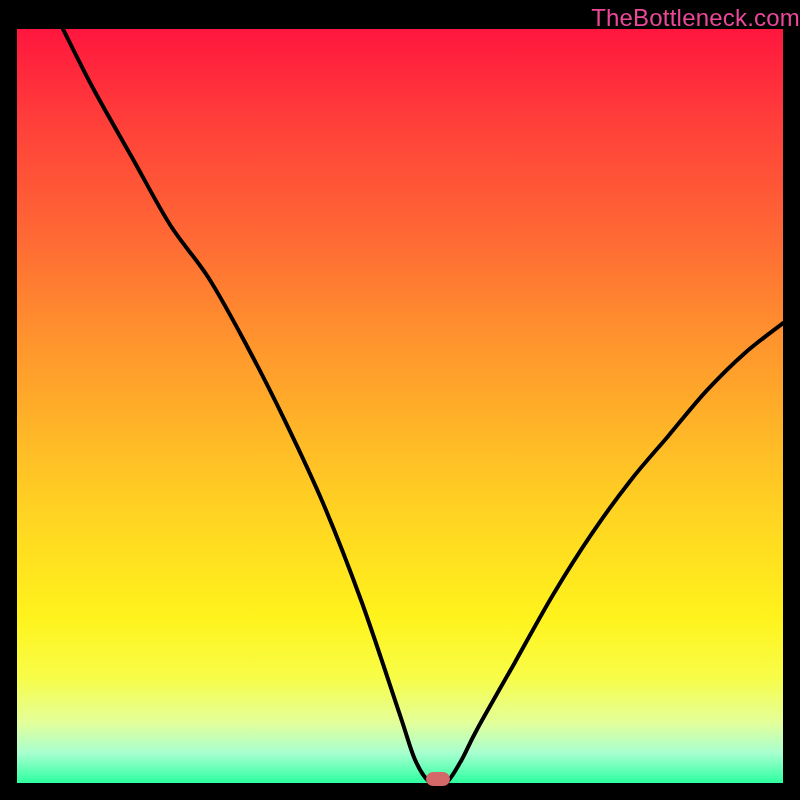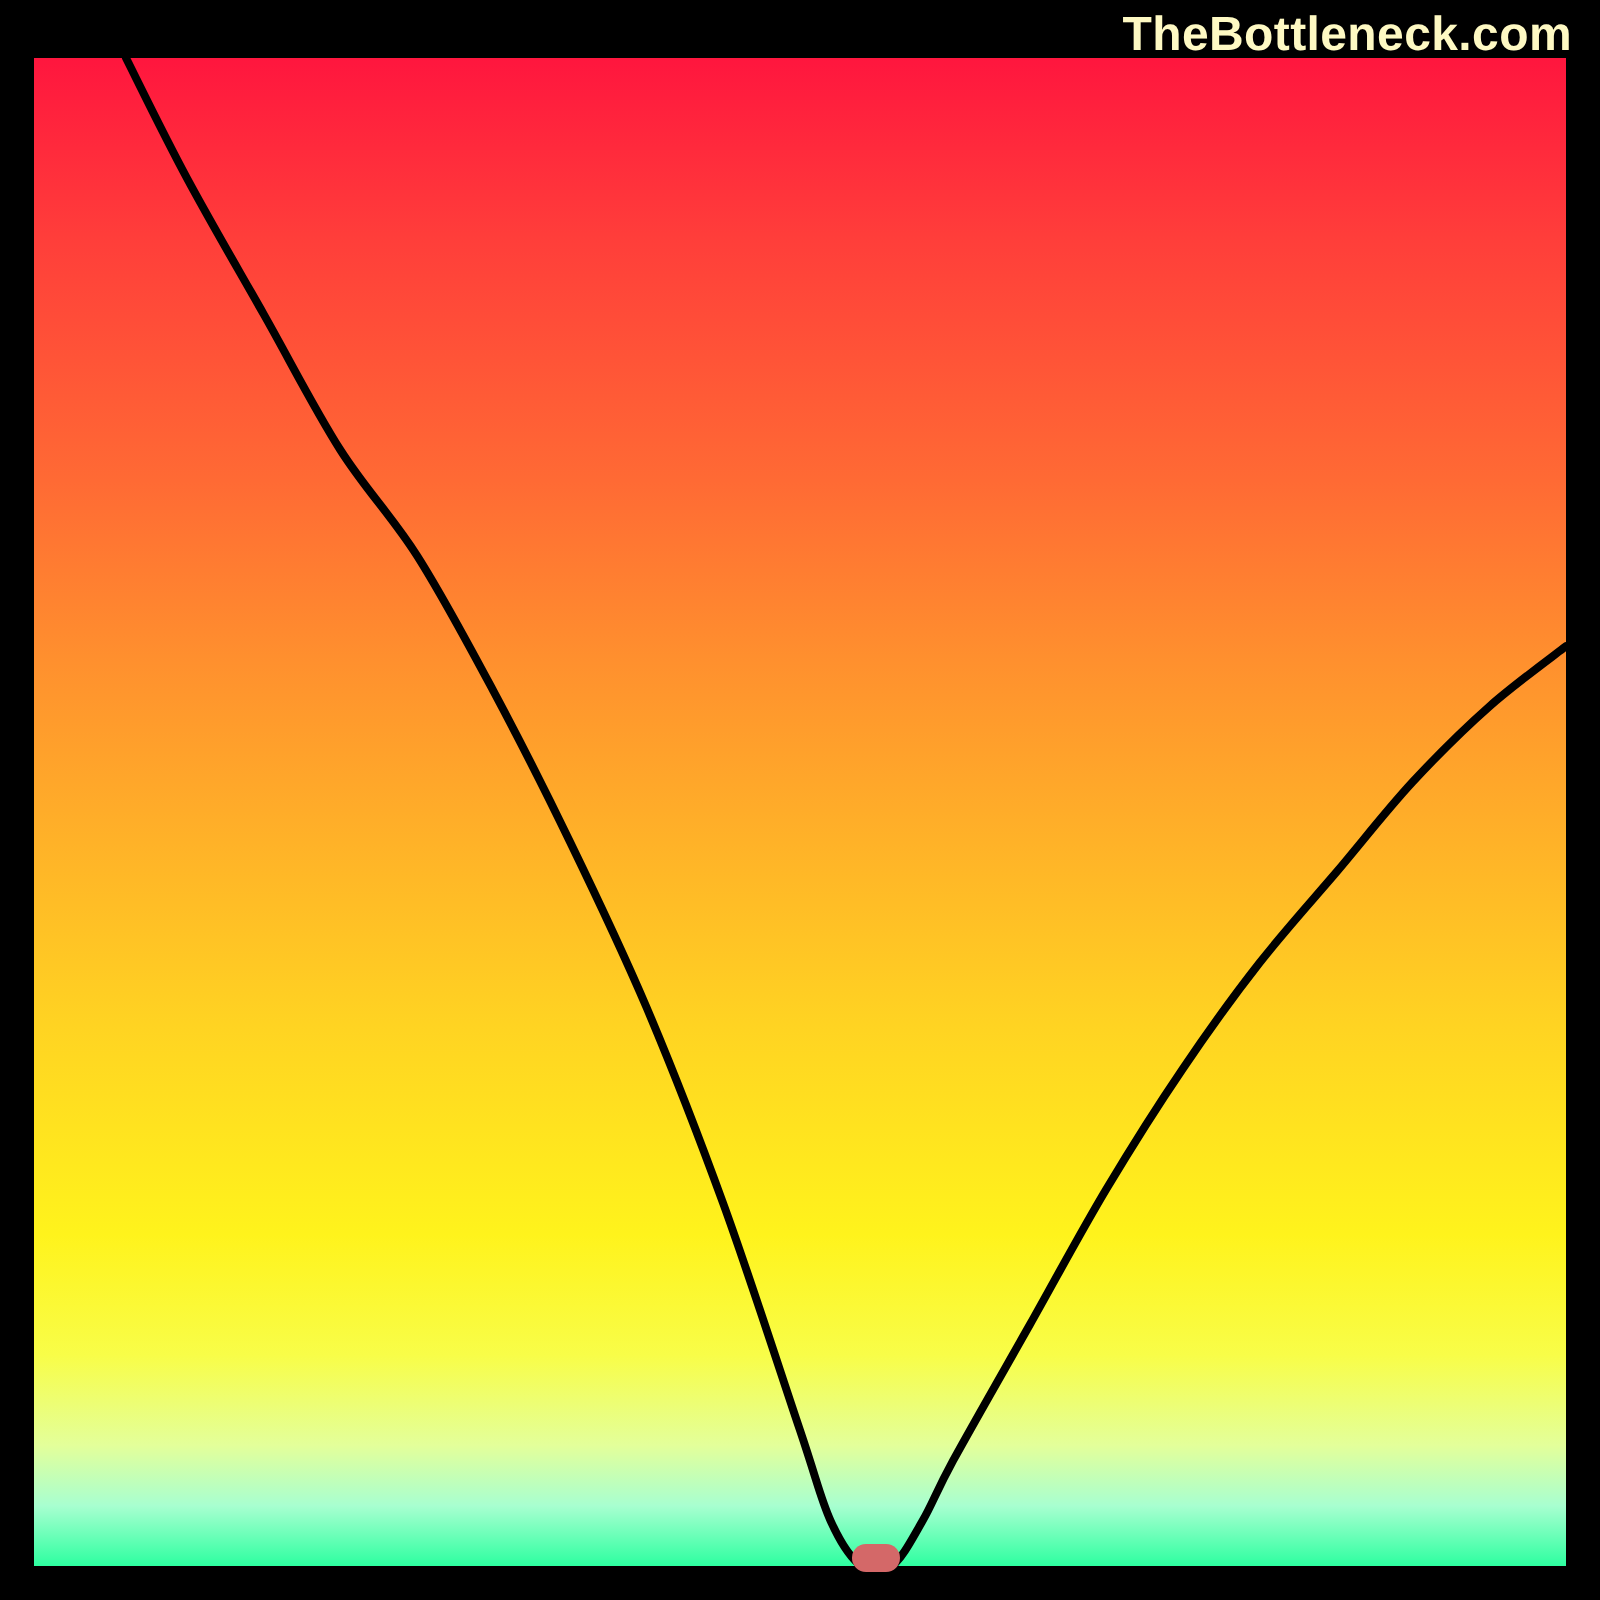"TheBottleneck.com" .watermark { color: #fef9c3 -> #ec4899; font-weight: 700 -> 400; right: 14px -> 0 }
